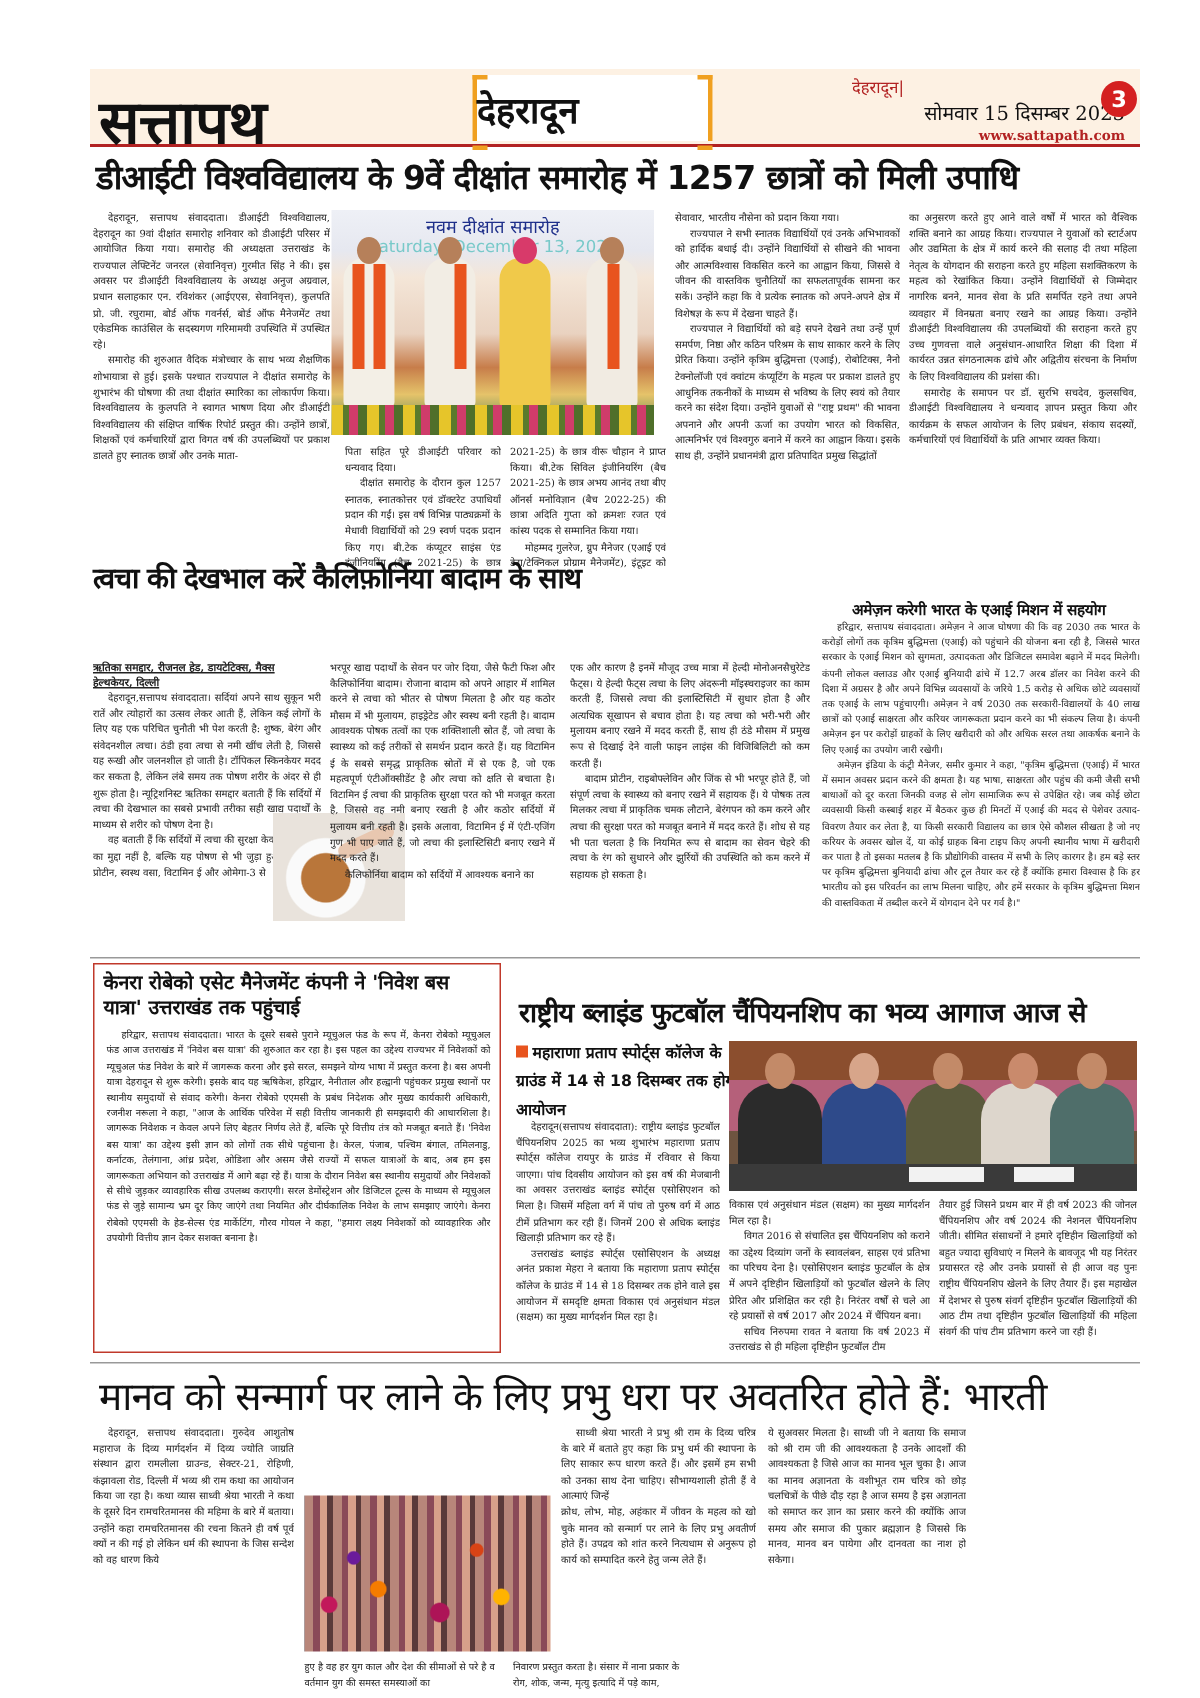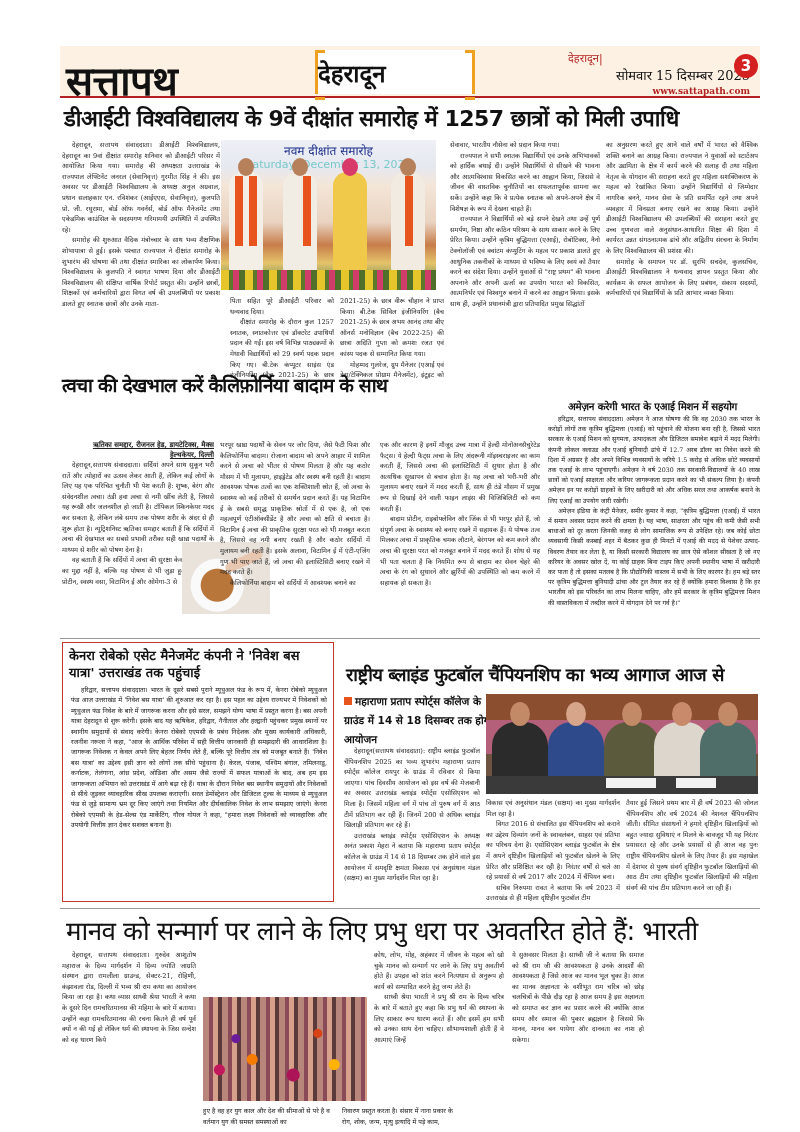"ऋतिका समद्दार, रीजनल हेड, डायटेटिक्स," .byline { text-align: right -> left }
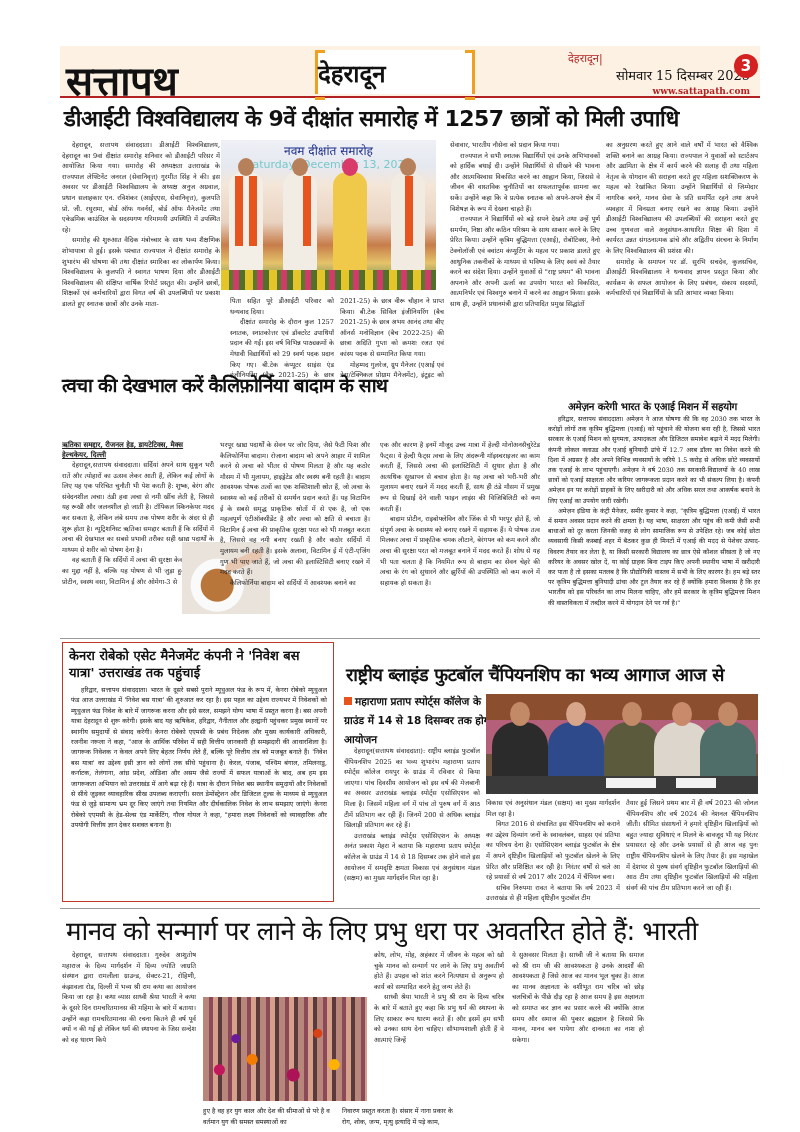"क्रोध, लोभ, मोह, अहंकार में" p { order: before "साध्वी श्रेया भारती ने प्रभु" -> after "साध्वी श्रेया भारती ने प्रभु" }
